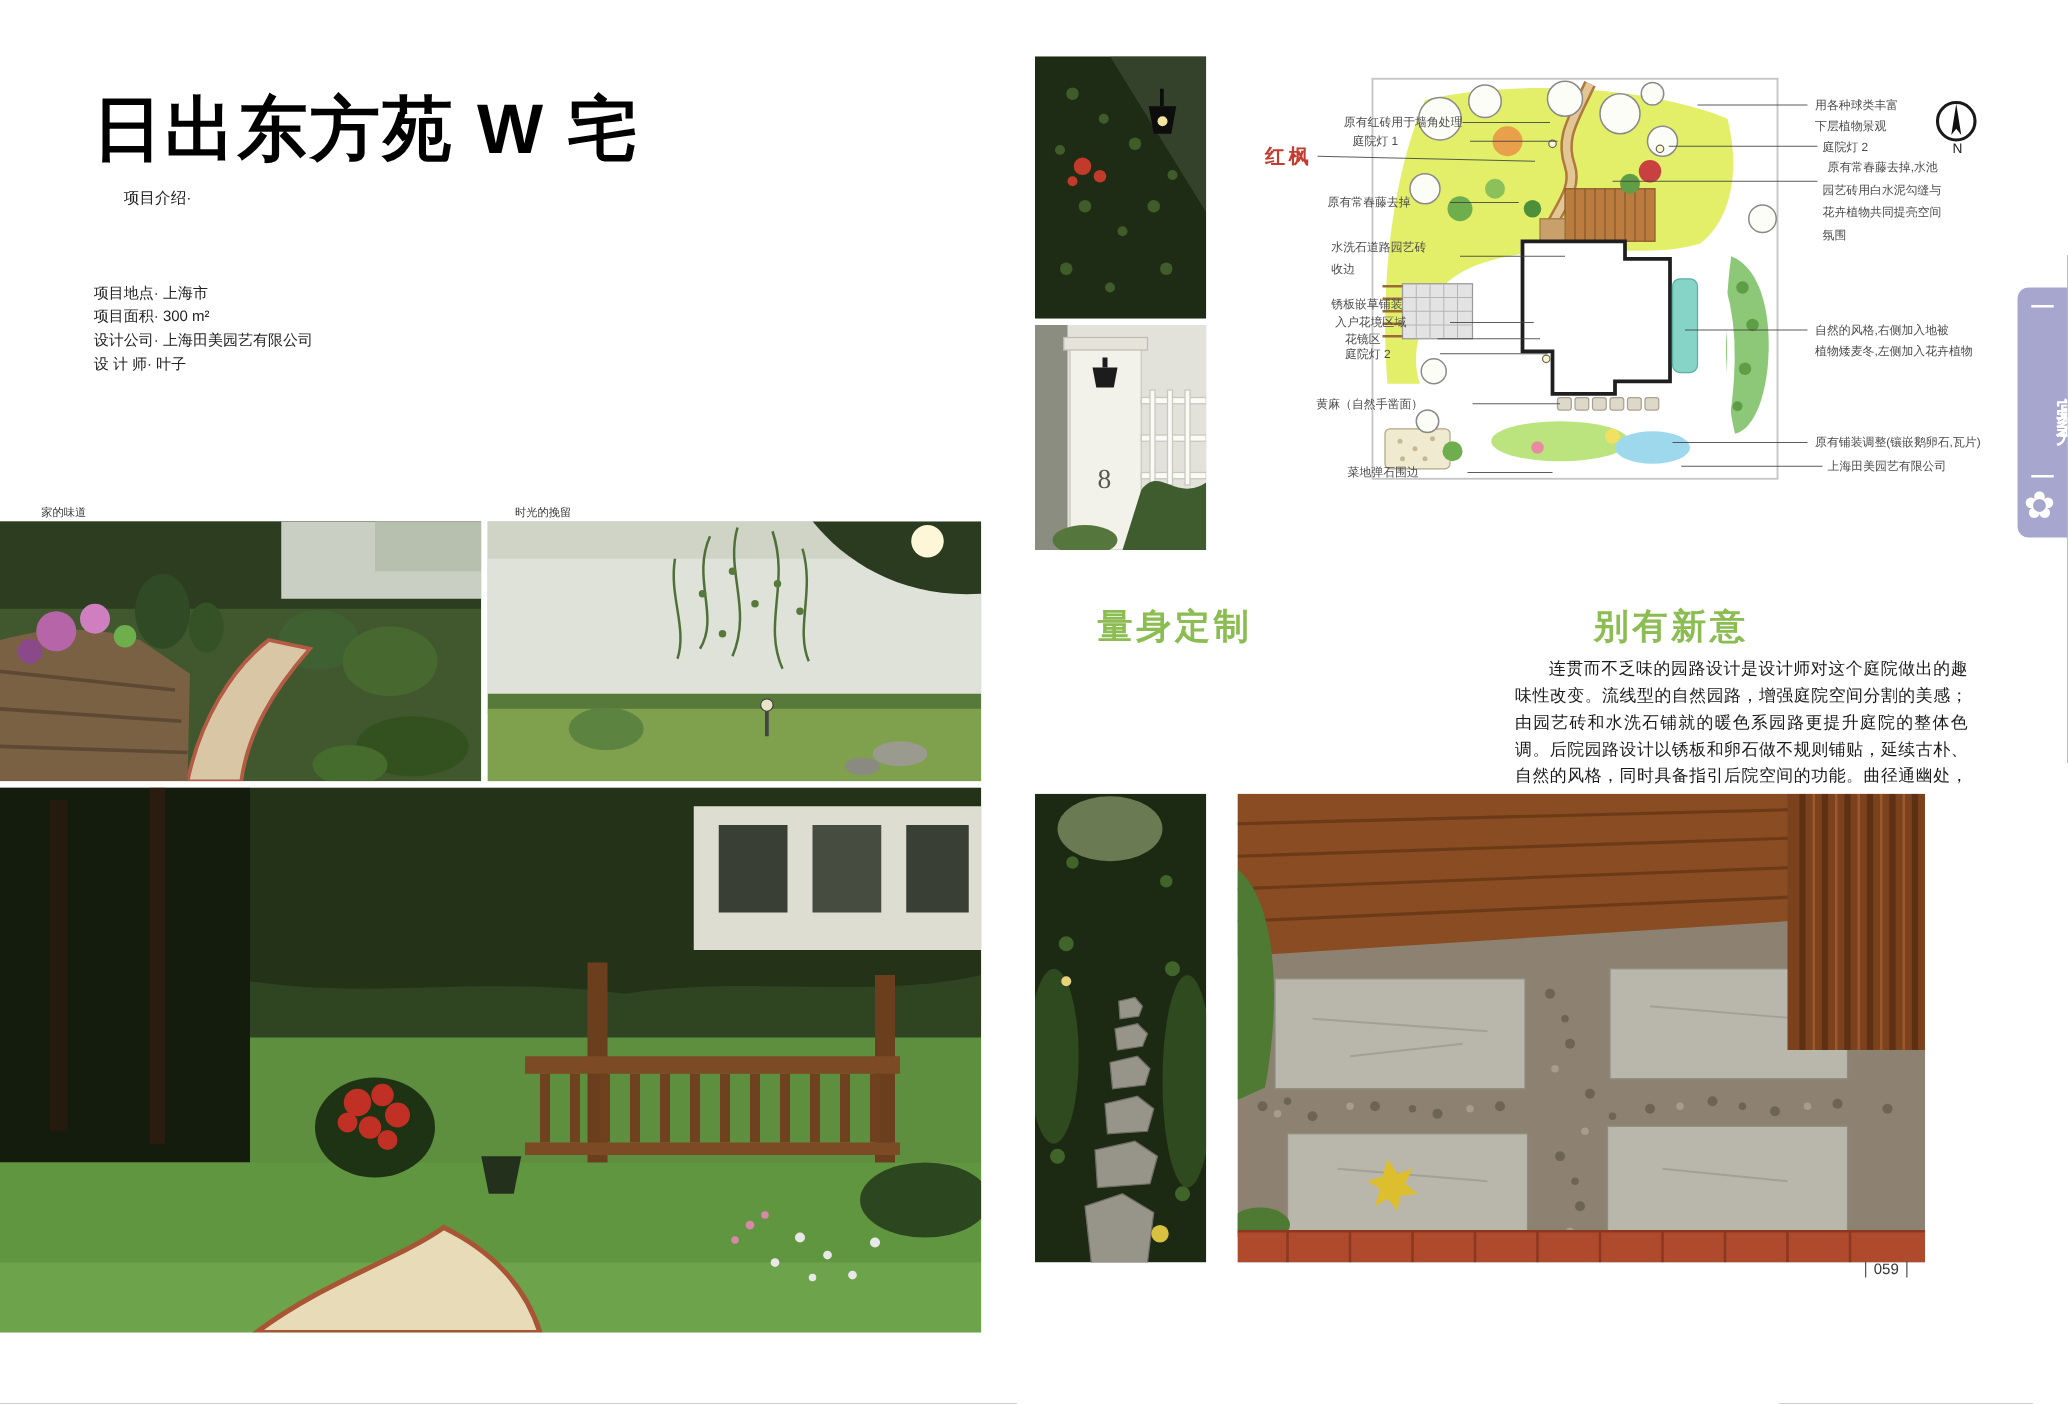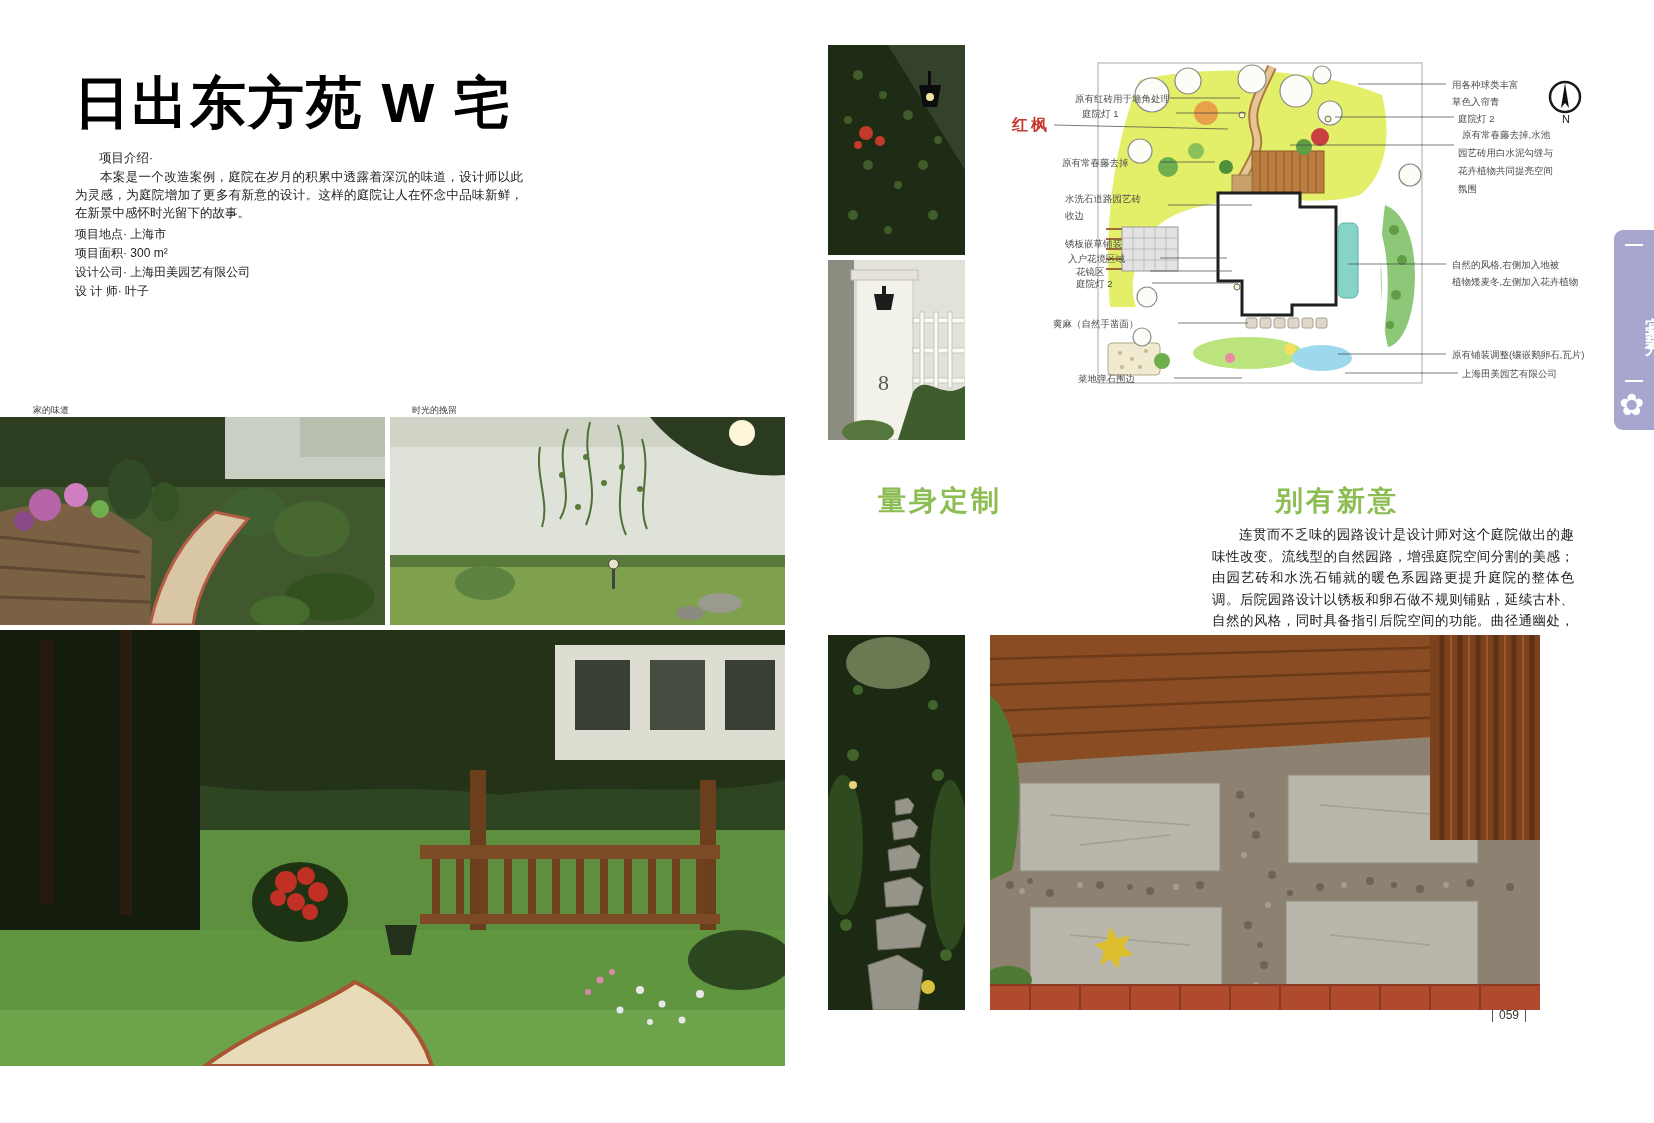"草色入帘青" div.plan-label { text: 草色入帘青 -> 下层植物景观 }
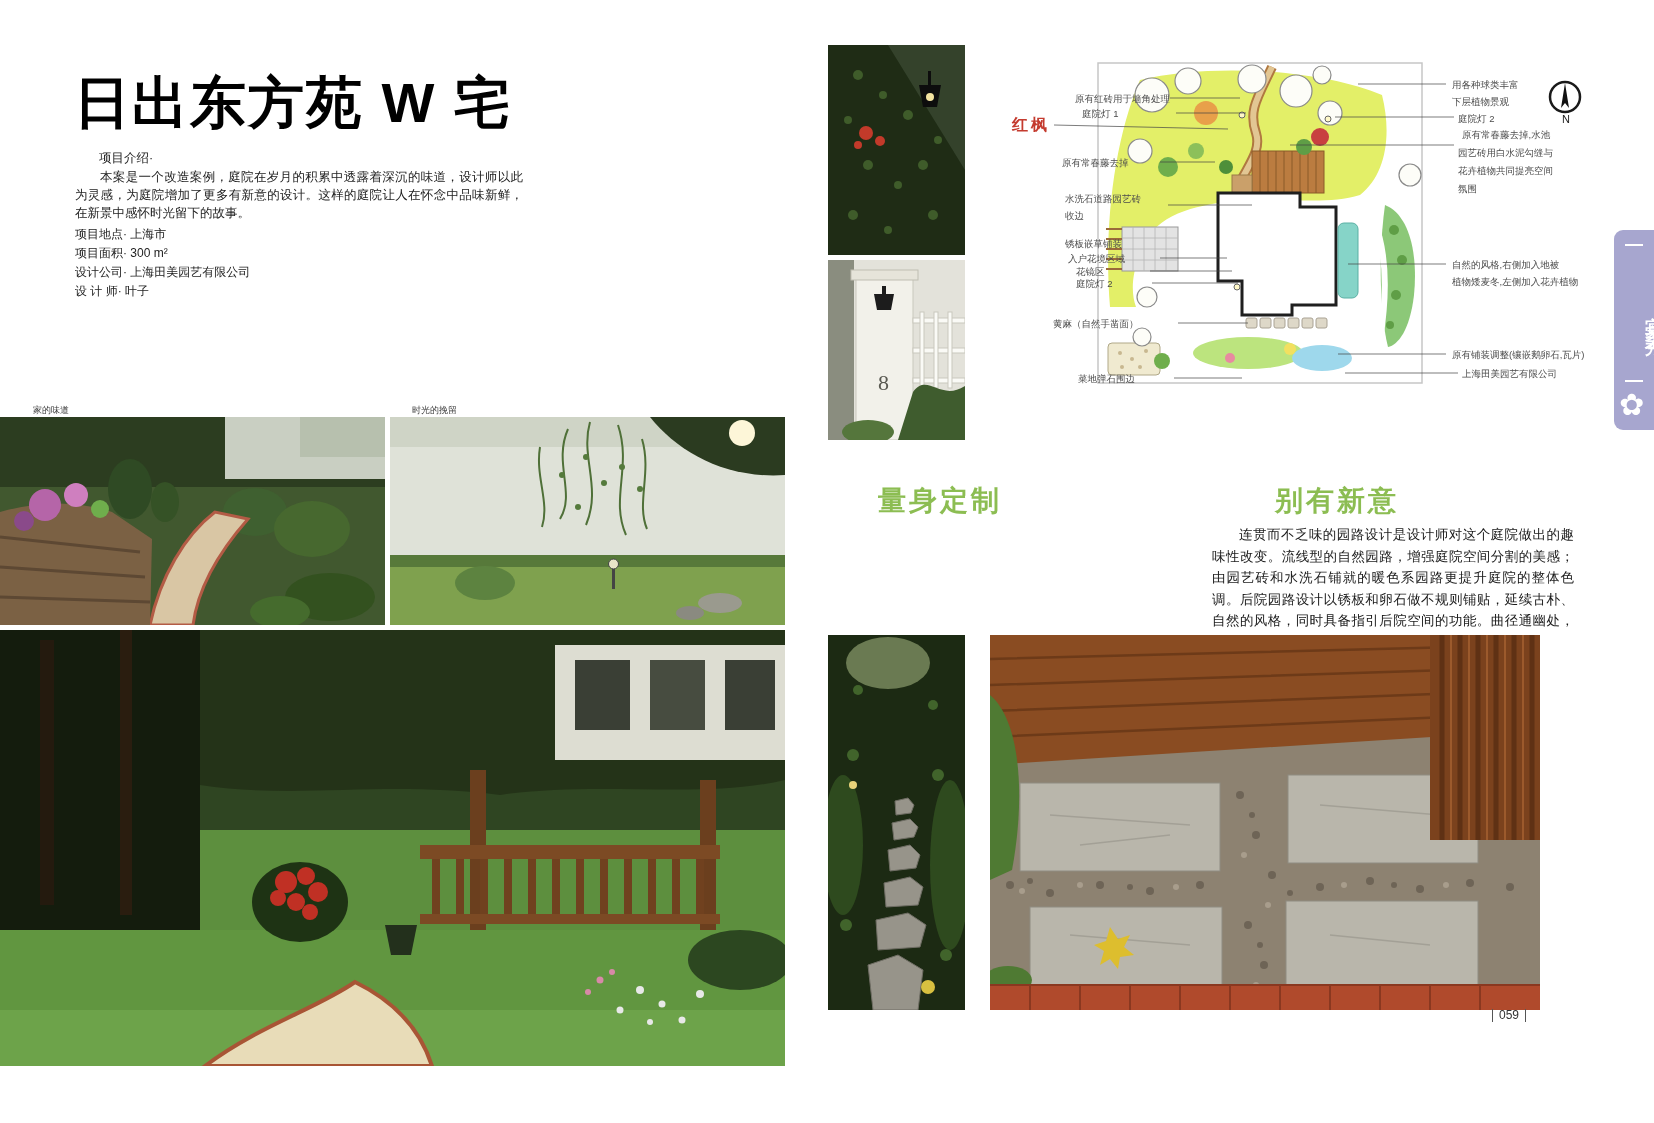"本案是一个改造案例，庭院在岁月的积累中透露着深沉的味道，设计师以此为灵感，为庭院" div.abs { html: <div>本案是一个改造案例，庭院在岁月的积累中透露着深沉的味道，设计师以此为灵感，为庭院增加了更多有新意的设计。这样的庭院让人在怀念中品味新鲜，在新景中感怀时光留下的故事。</div> -> none }
